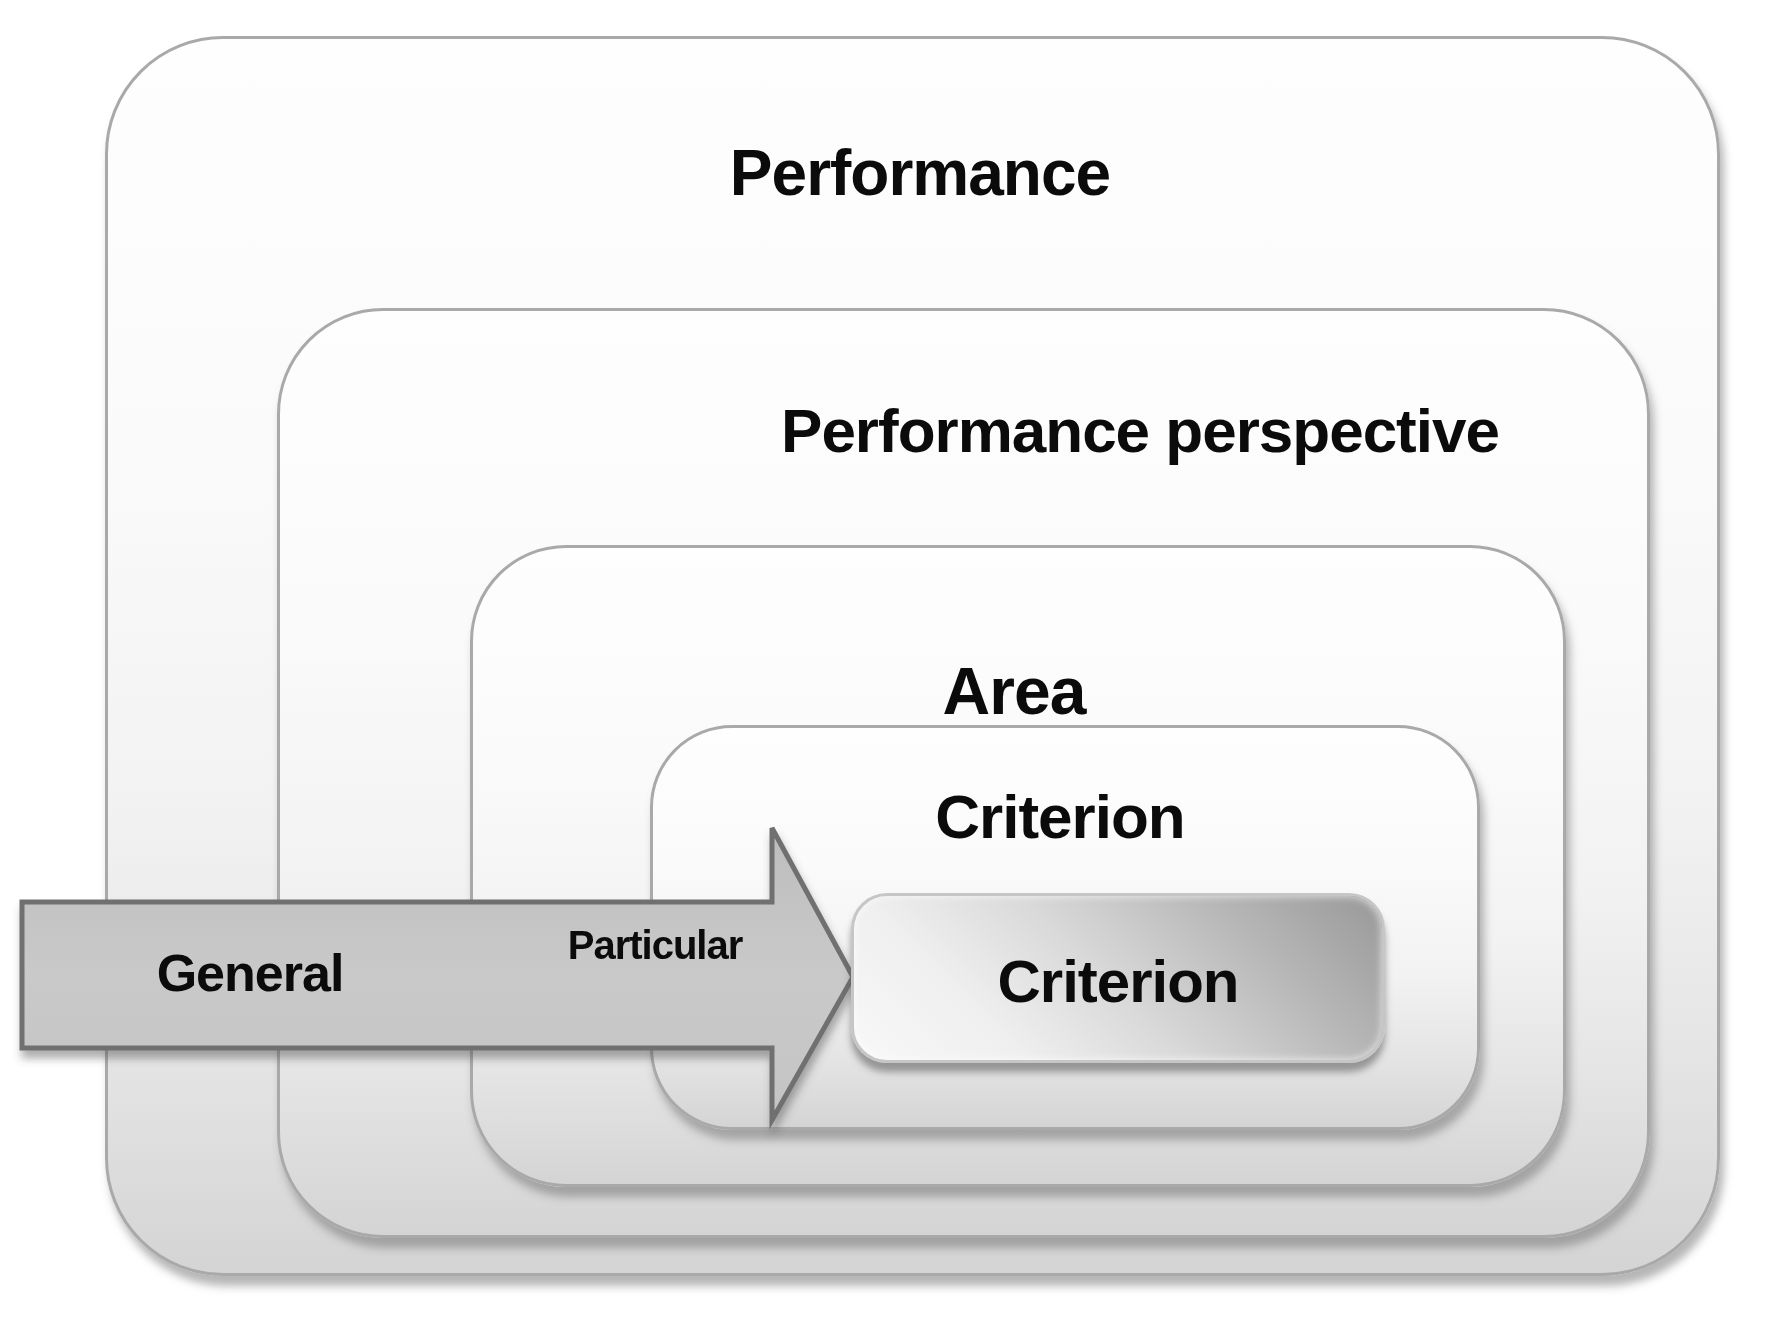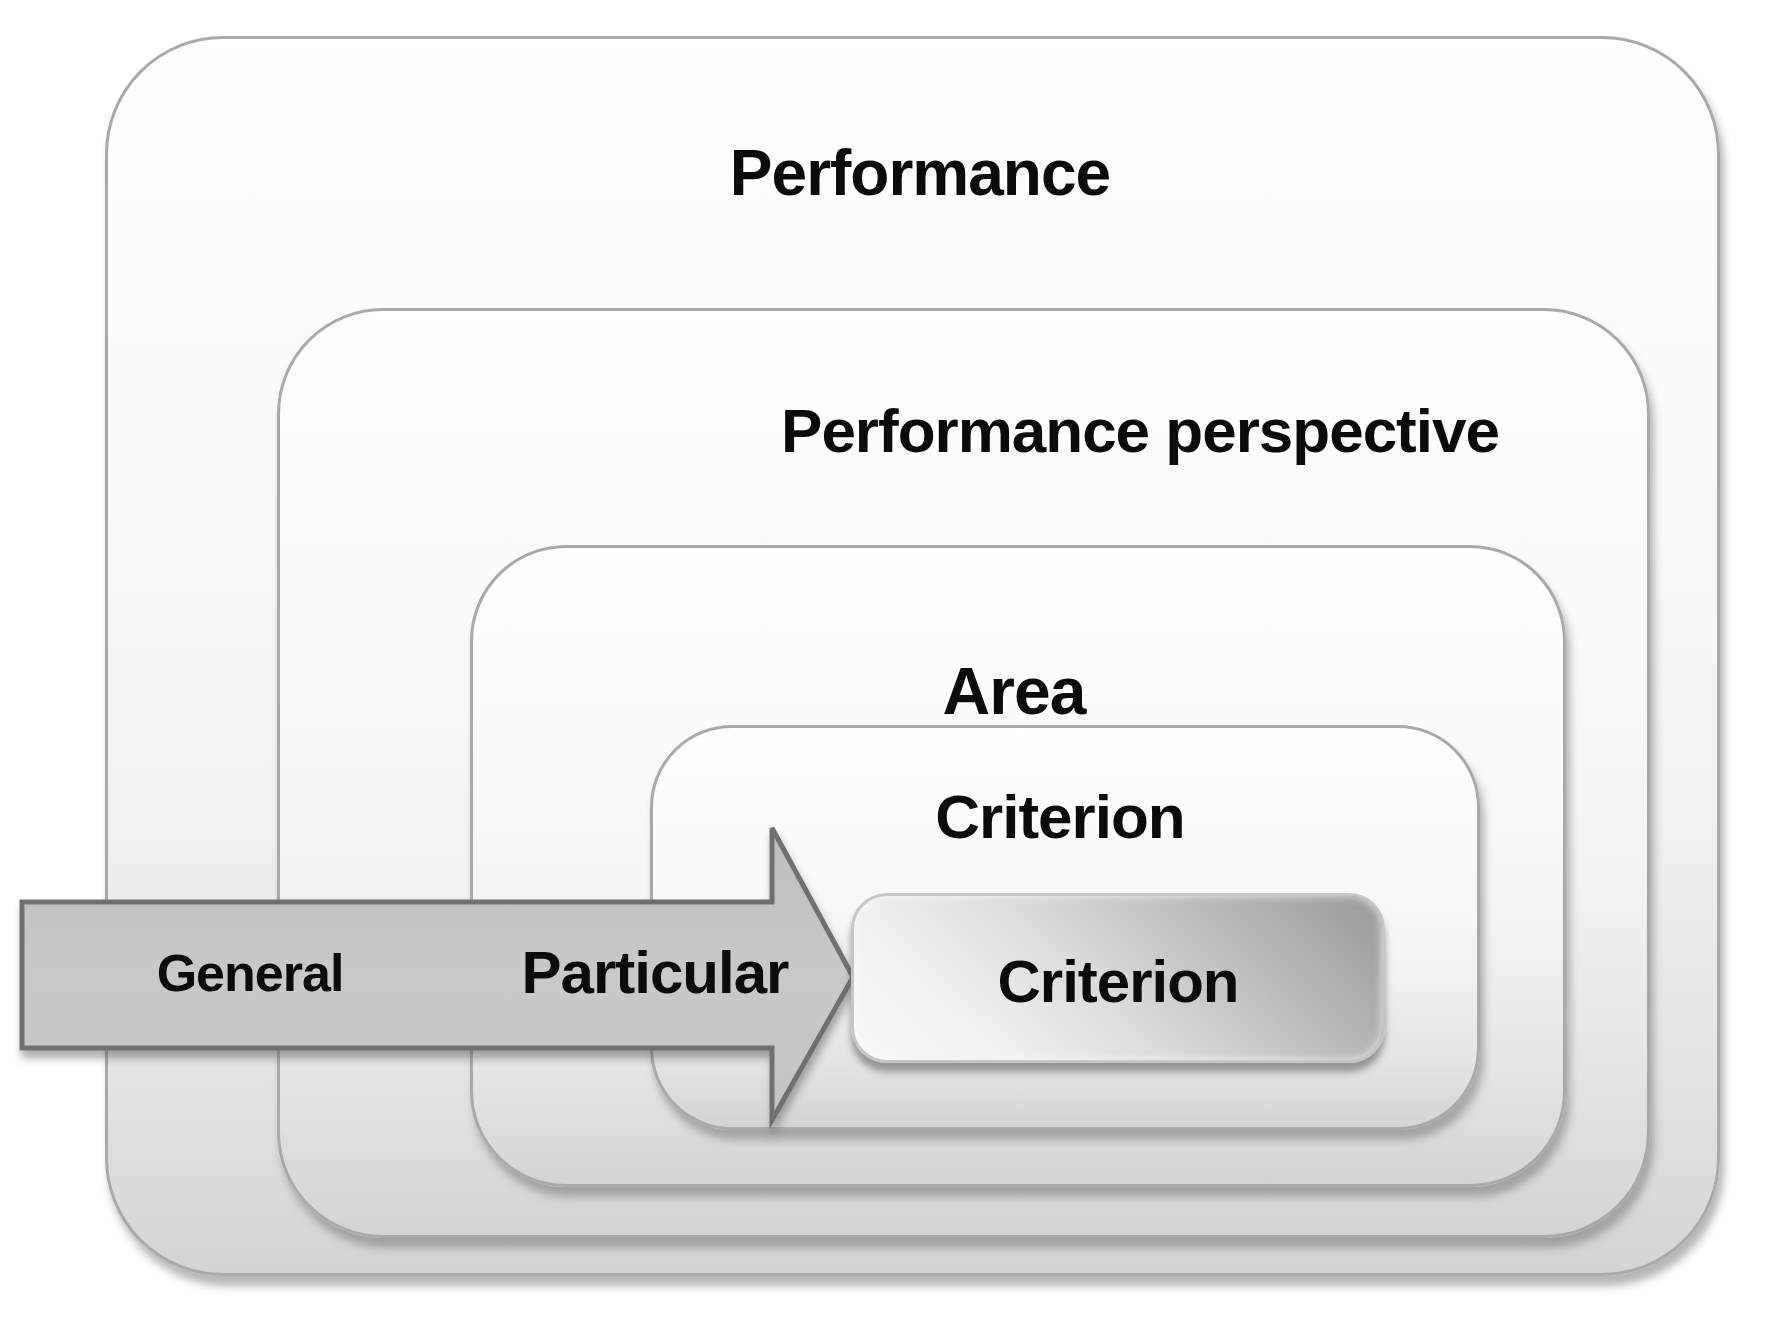"Particular" .lbl-particular { font-size: 60px -> 40px; top: 973px -> 945px }
